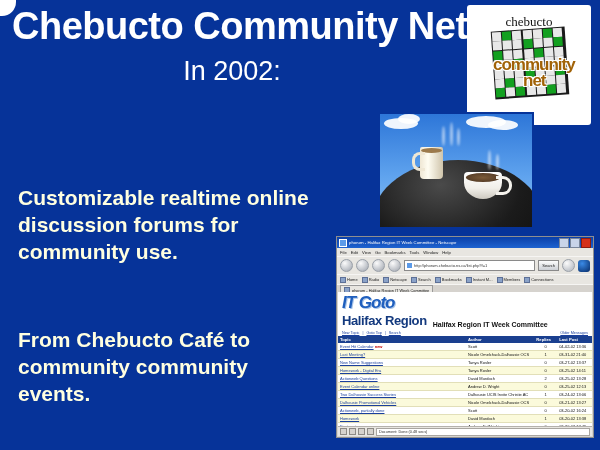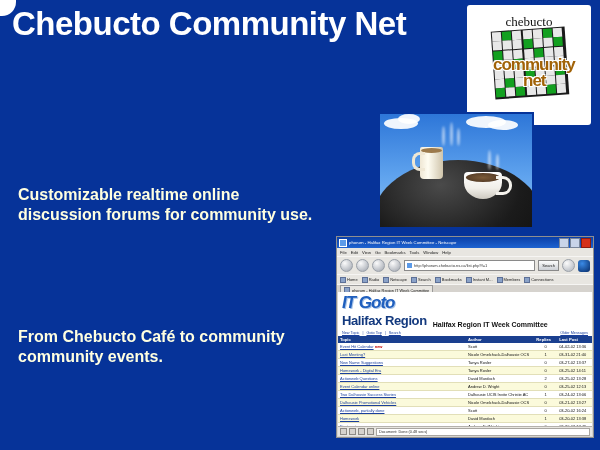"Chebucto Community Net" .title-main { font-size: 33px -> 38px }
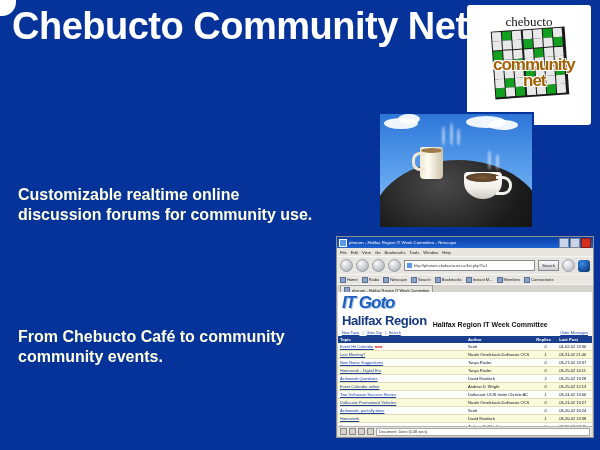"In 2002:" div.title-sub { html: none -> <div>In 2002:</div> }
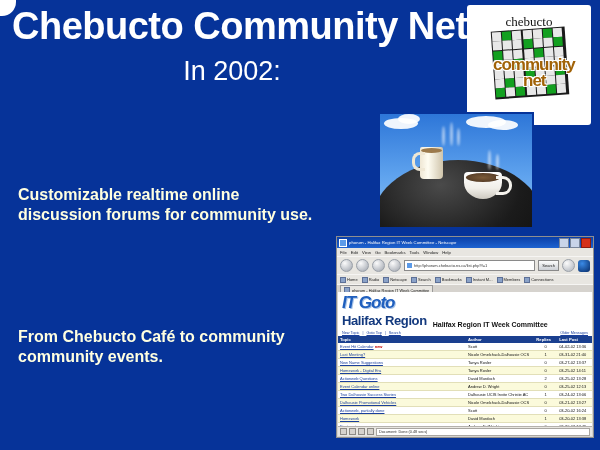"Customizable realtime online discussion" .bullet { font-size: 16px -> 21px }
